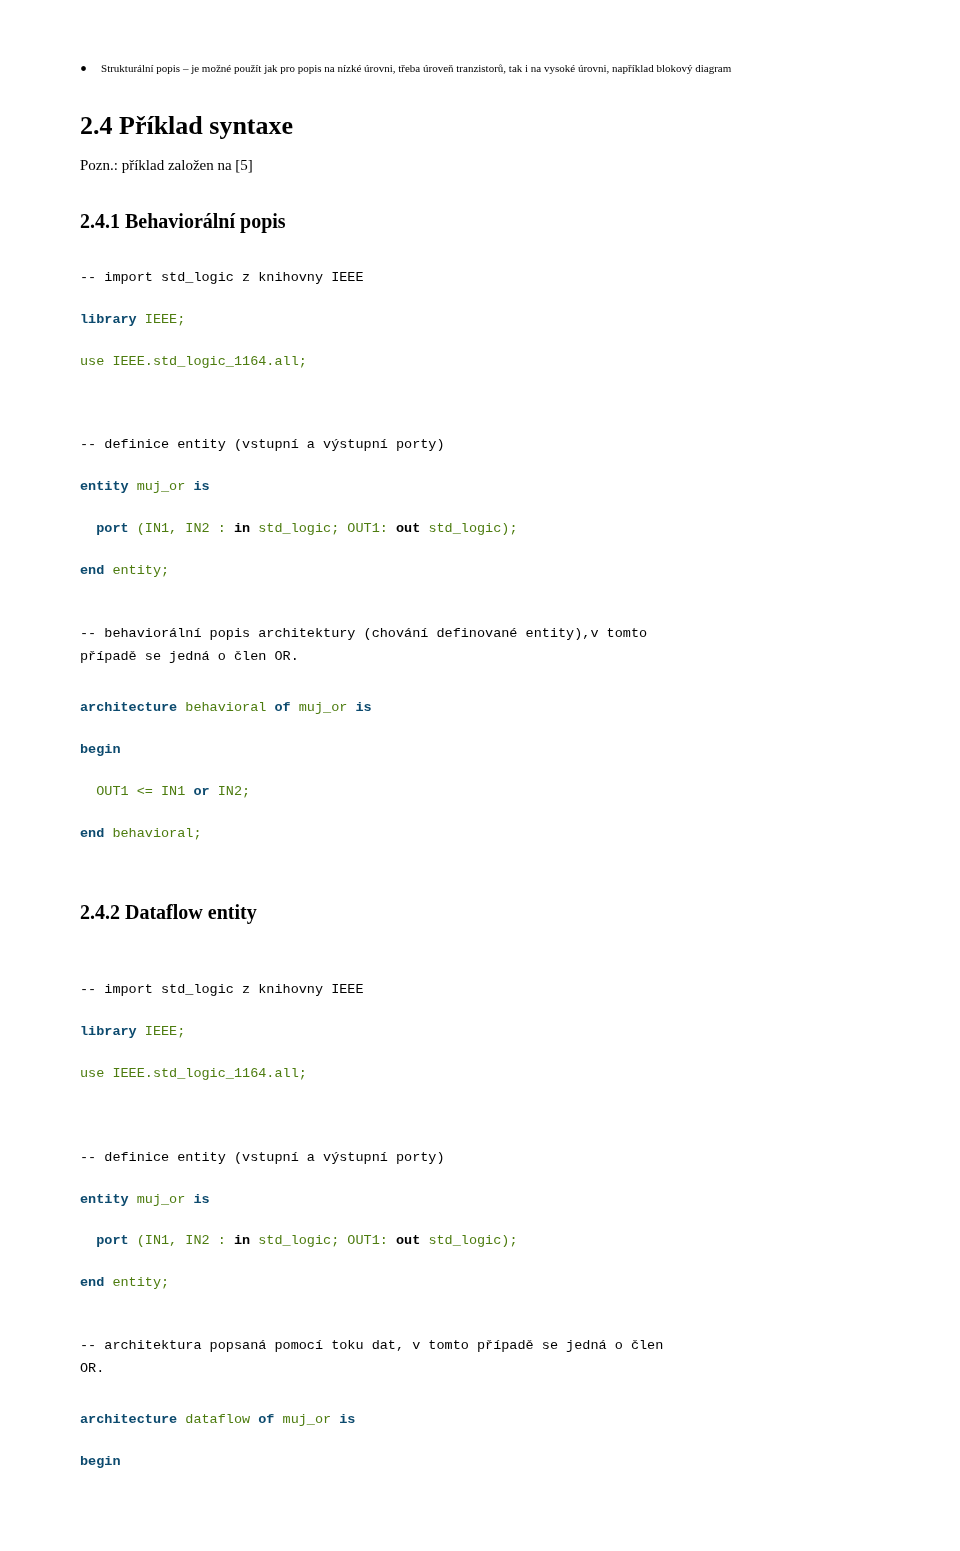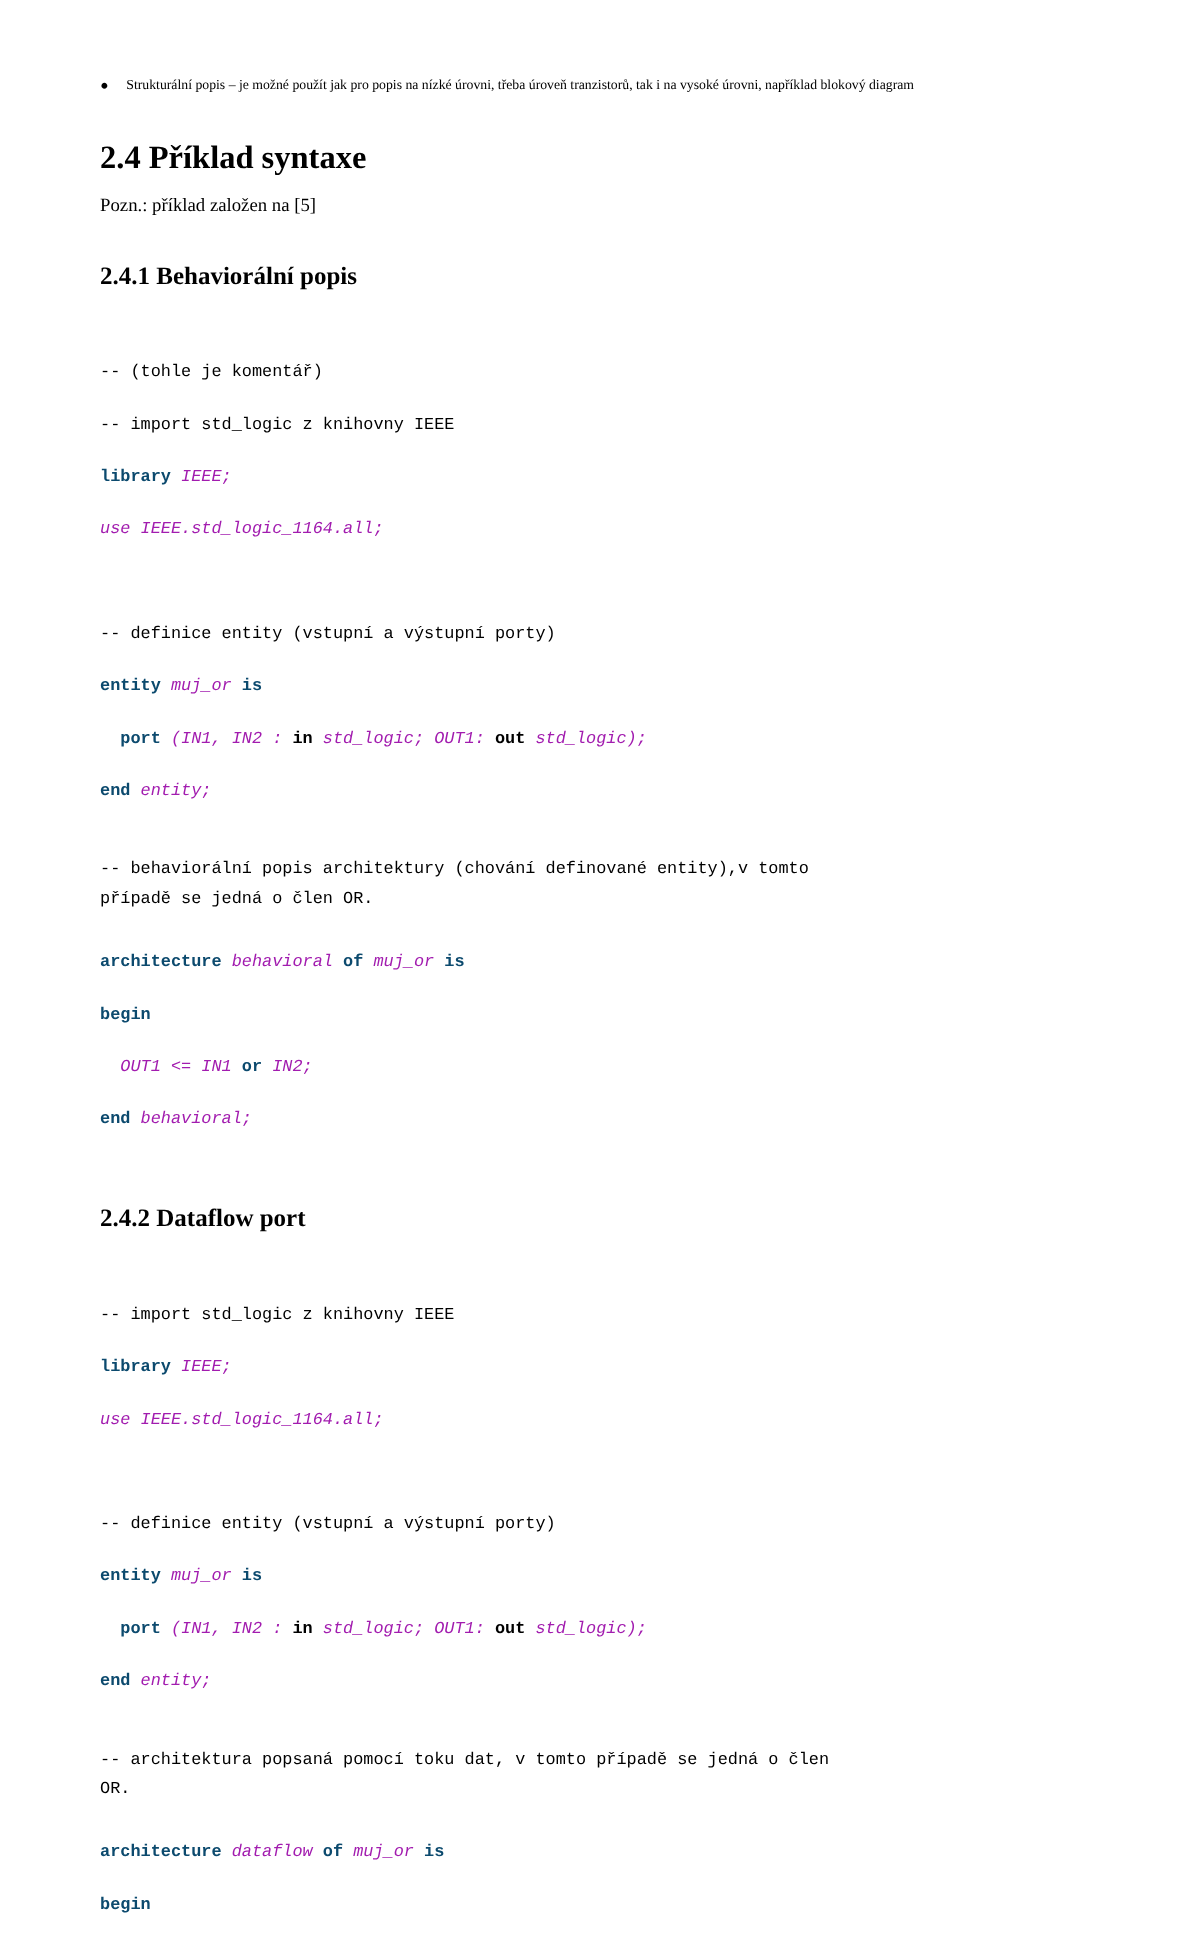"-- (tohle je komentář)" span.code-line { html: <span>-- (tohle je komentář)</span> -> none }
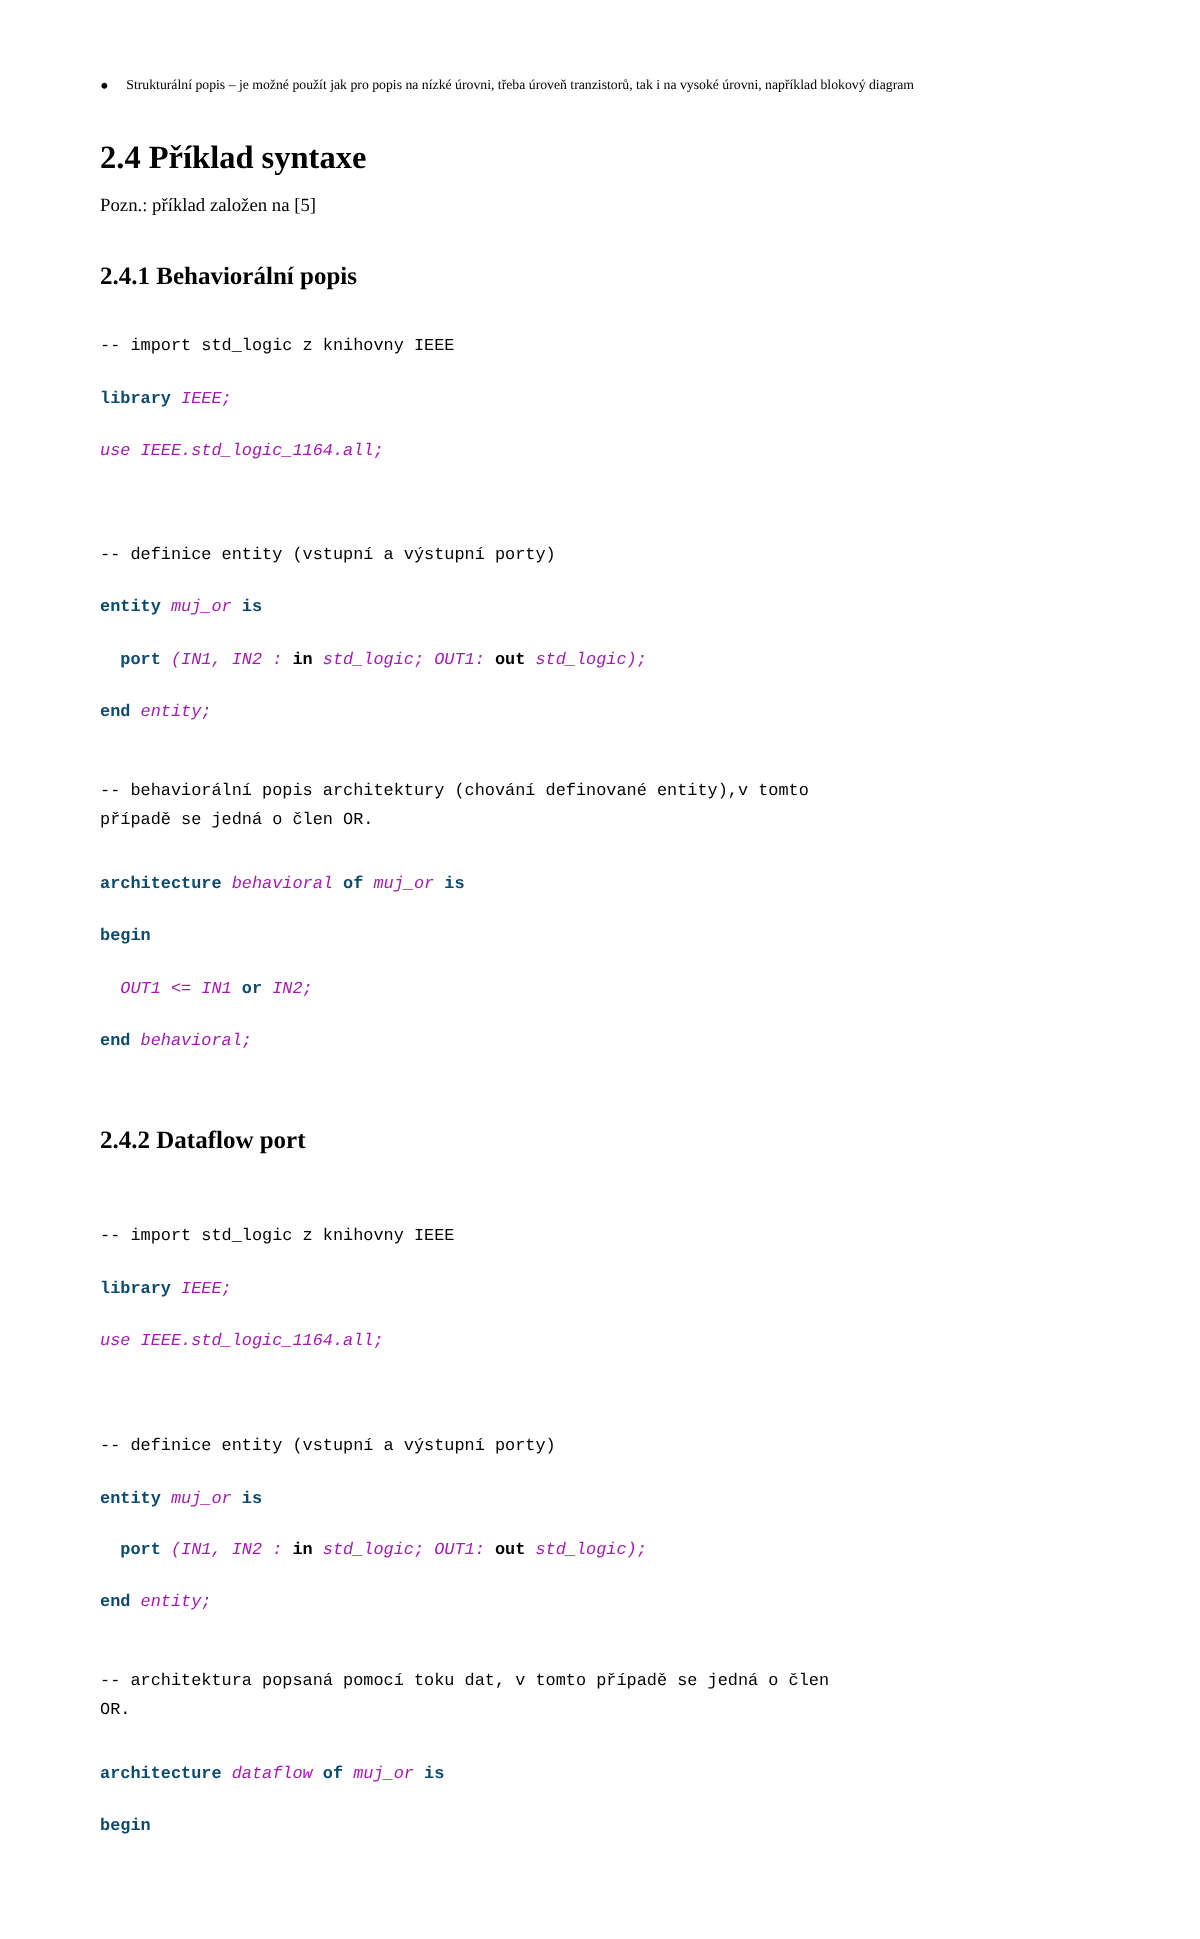"IEEE;" .code-normal { color: #a21caf -> #4d7c0f; font-style: italic -> none }
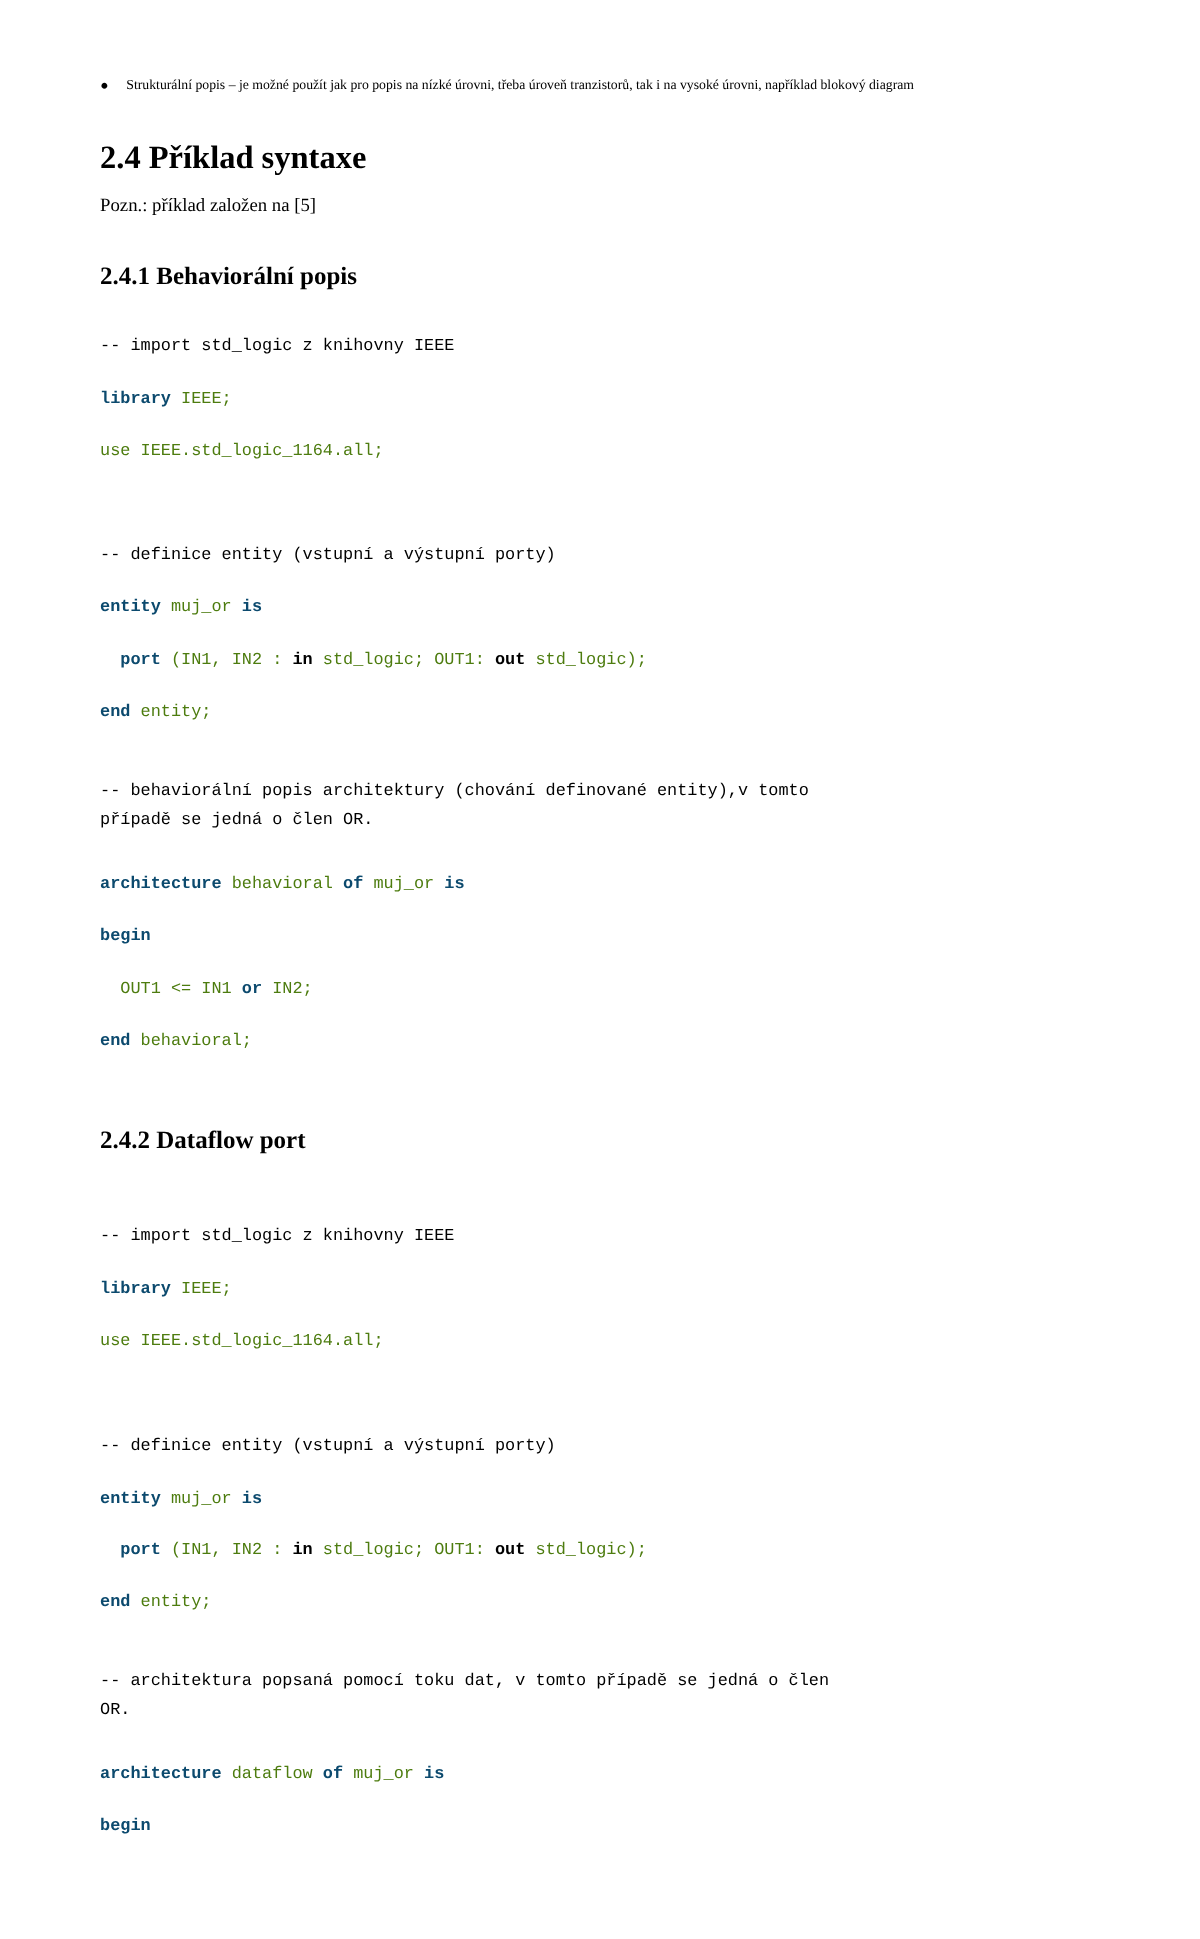"2.4.2 Dataflow port" h3 { text: port -> entity }
